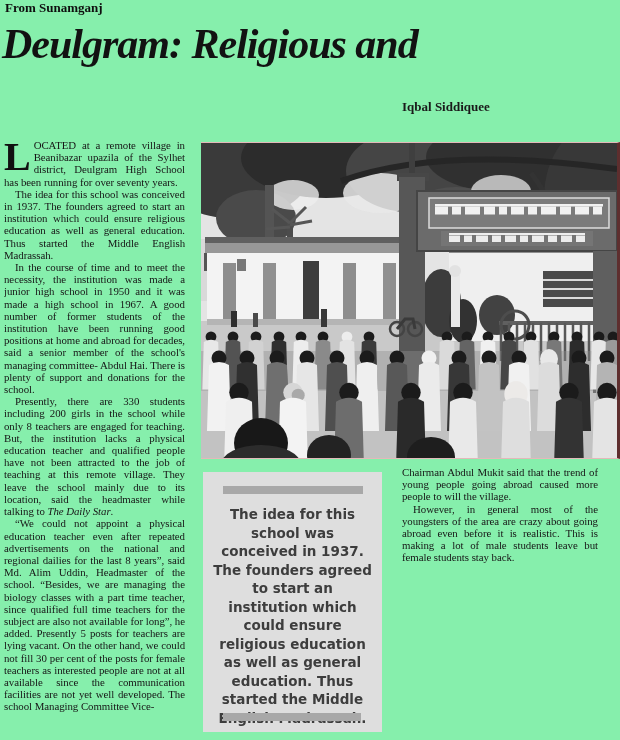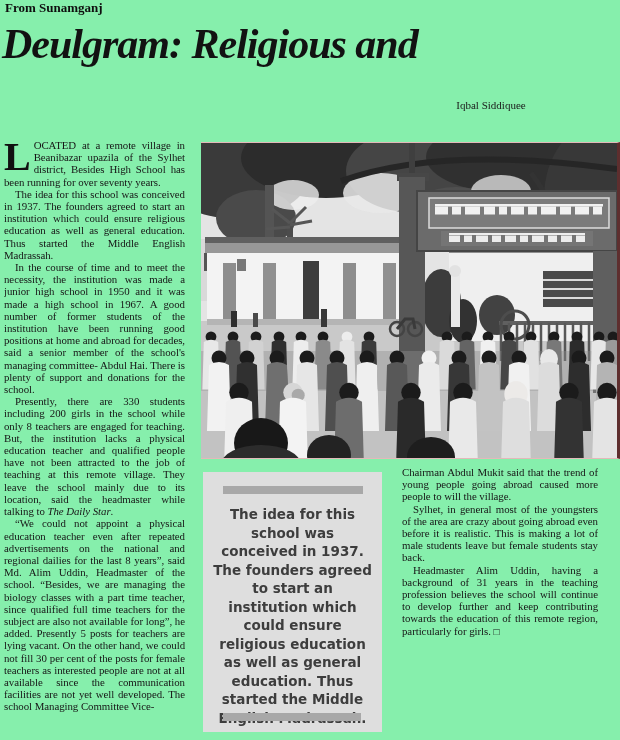"Iqbal Siddiquee" .byline { font-size: 11px -> 13px; font-weight: 400 -> 700; text-align: center -> left }
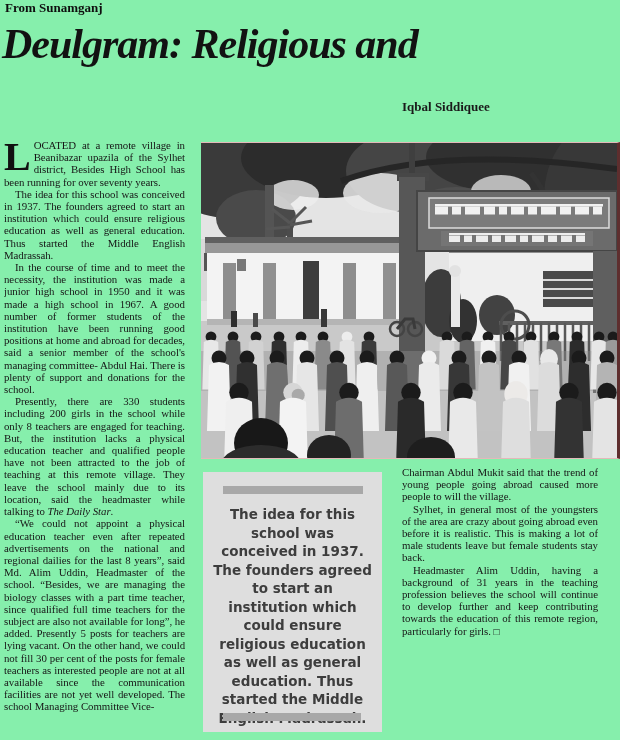"OCATED at a remote village" span { text: Besides -> Deulgram }
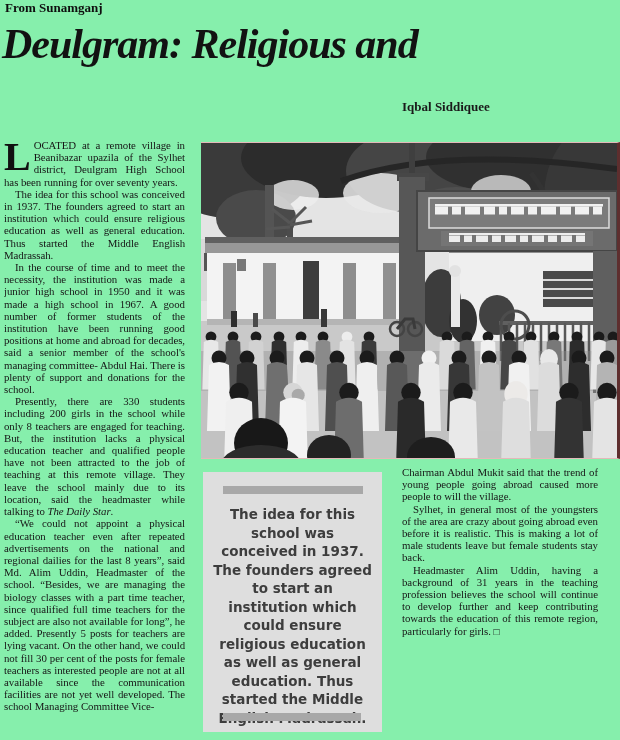"Sylhet, in general most of" p.para { text: Sylhet -> However }
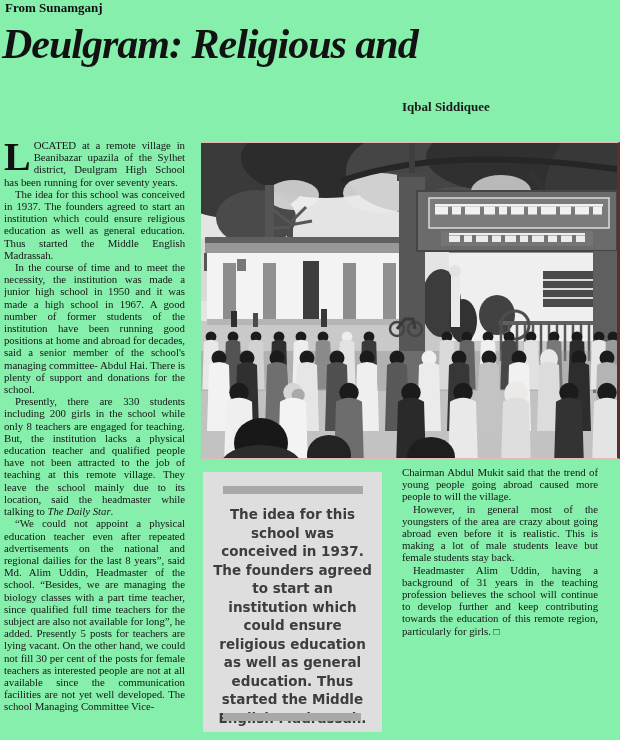"Headmaster Alim Uddin, having a" p.para { html: <p><span>Headmaster Alim Uddin, having a background of 31 years in the teaching profession believes the school will continue to develop further and keep contributing towards the education of this remote region, particularly for girls.</span> <span>□</span></p> -> none }
